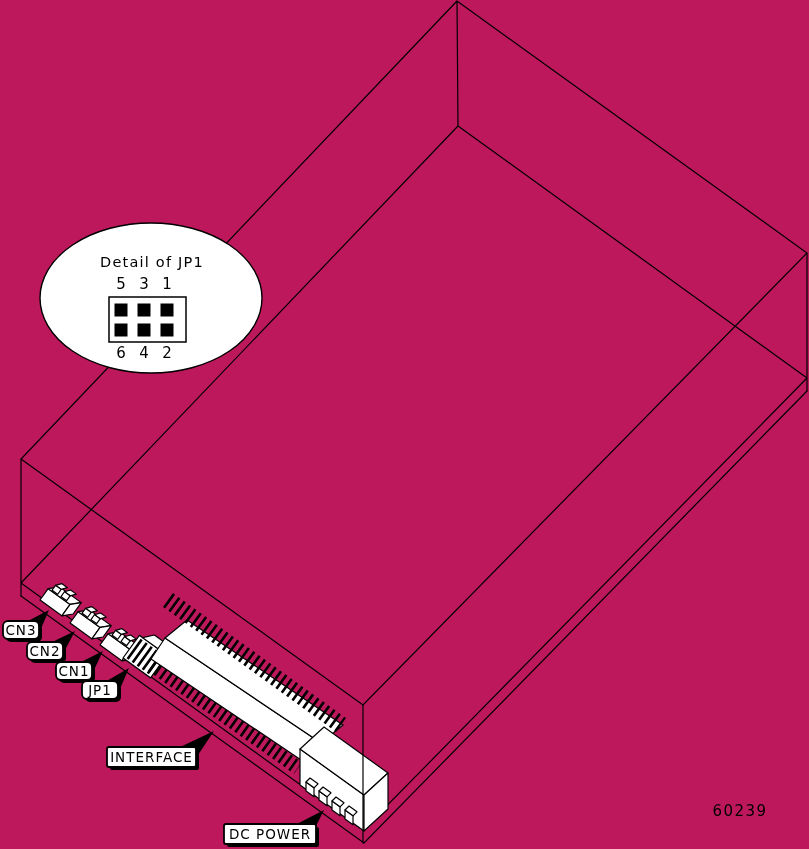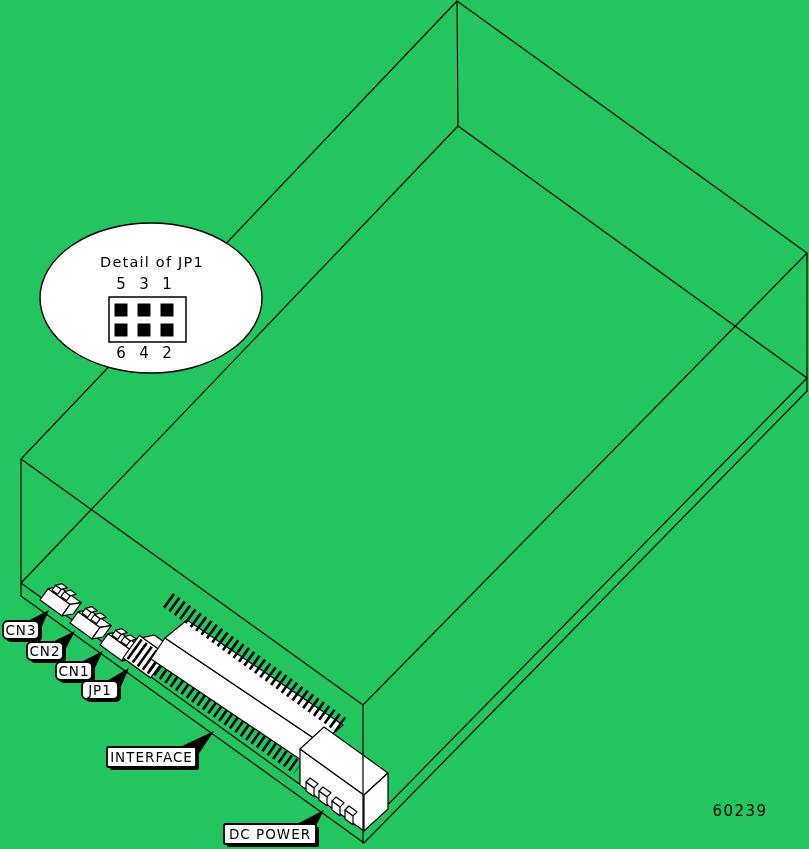"Detail of JP1" #stage { background: #22c55e -> #be185d }
